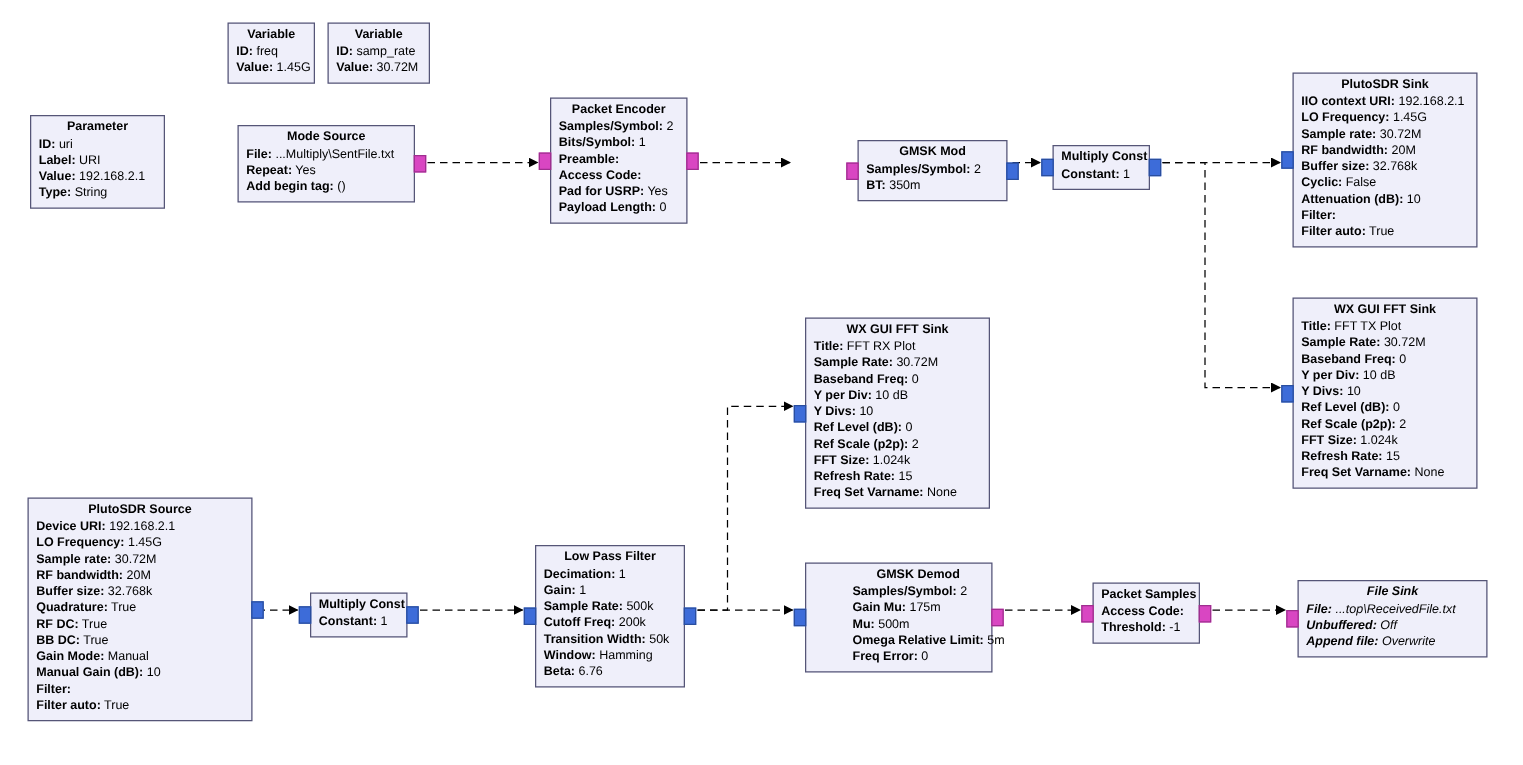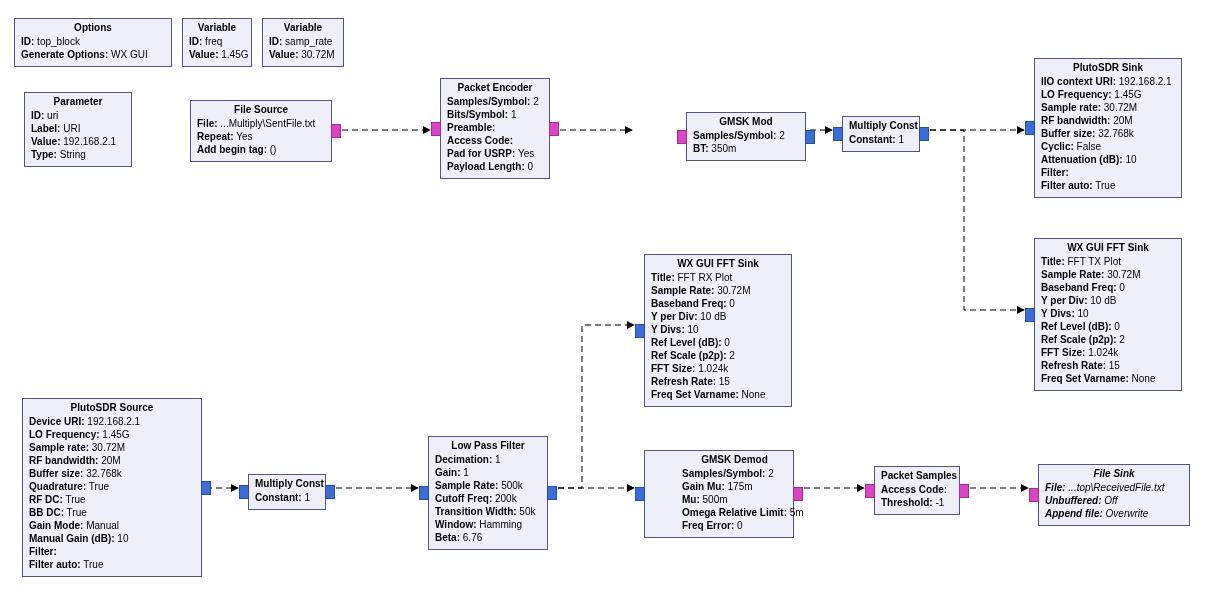"Options" div.block { html: <div> <div>Options</div> <div><b>ID:</b><span> top_block</span></div> <div><b>Generate Options:</b><span> WX GUI</span></div> </div> -> none }
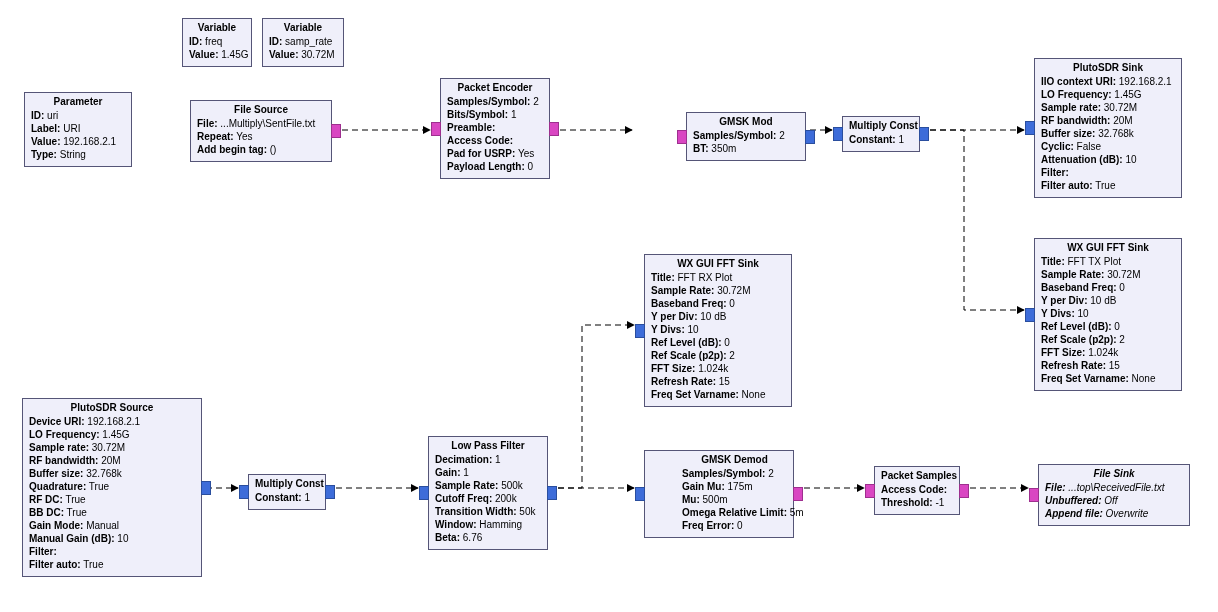"File Source" div.title { text: File -> Mode }
